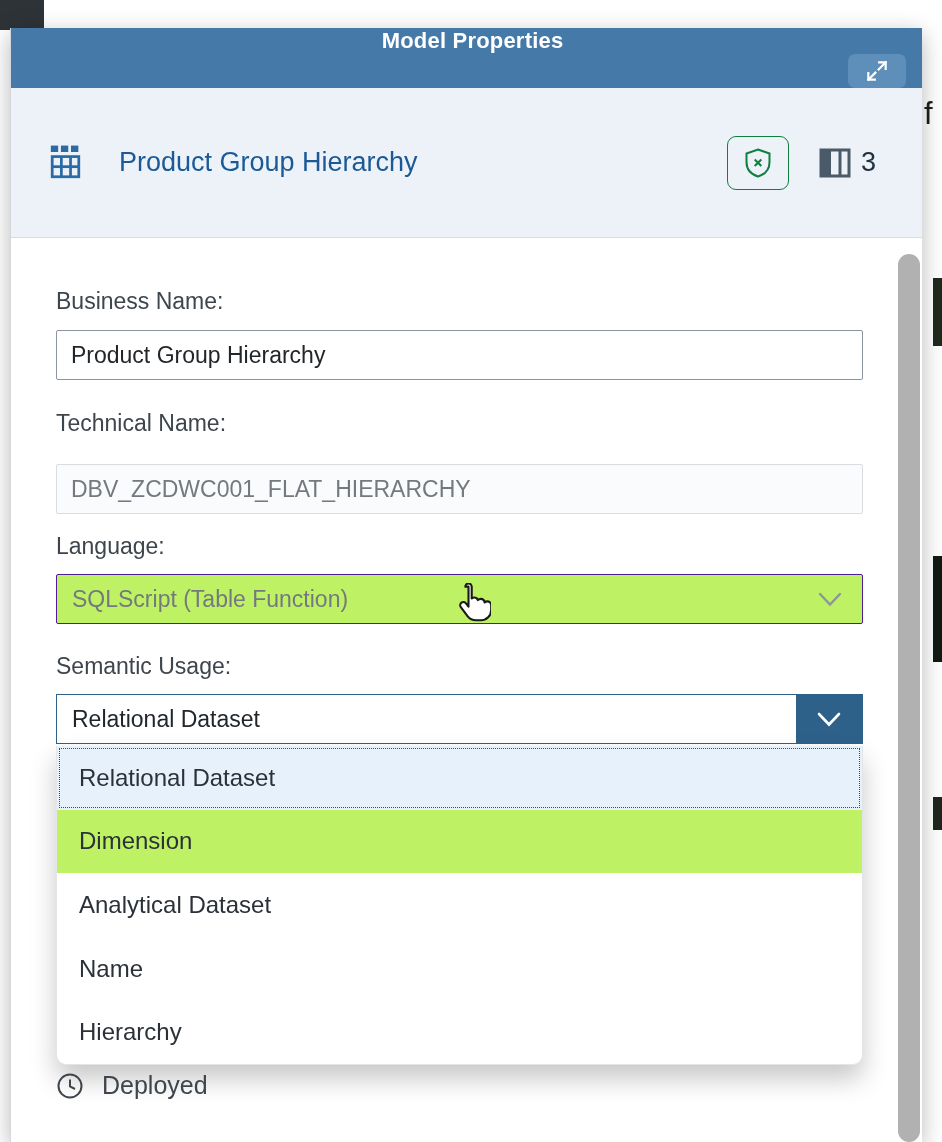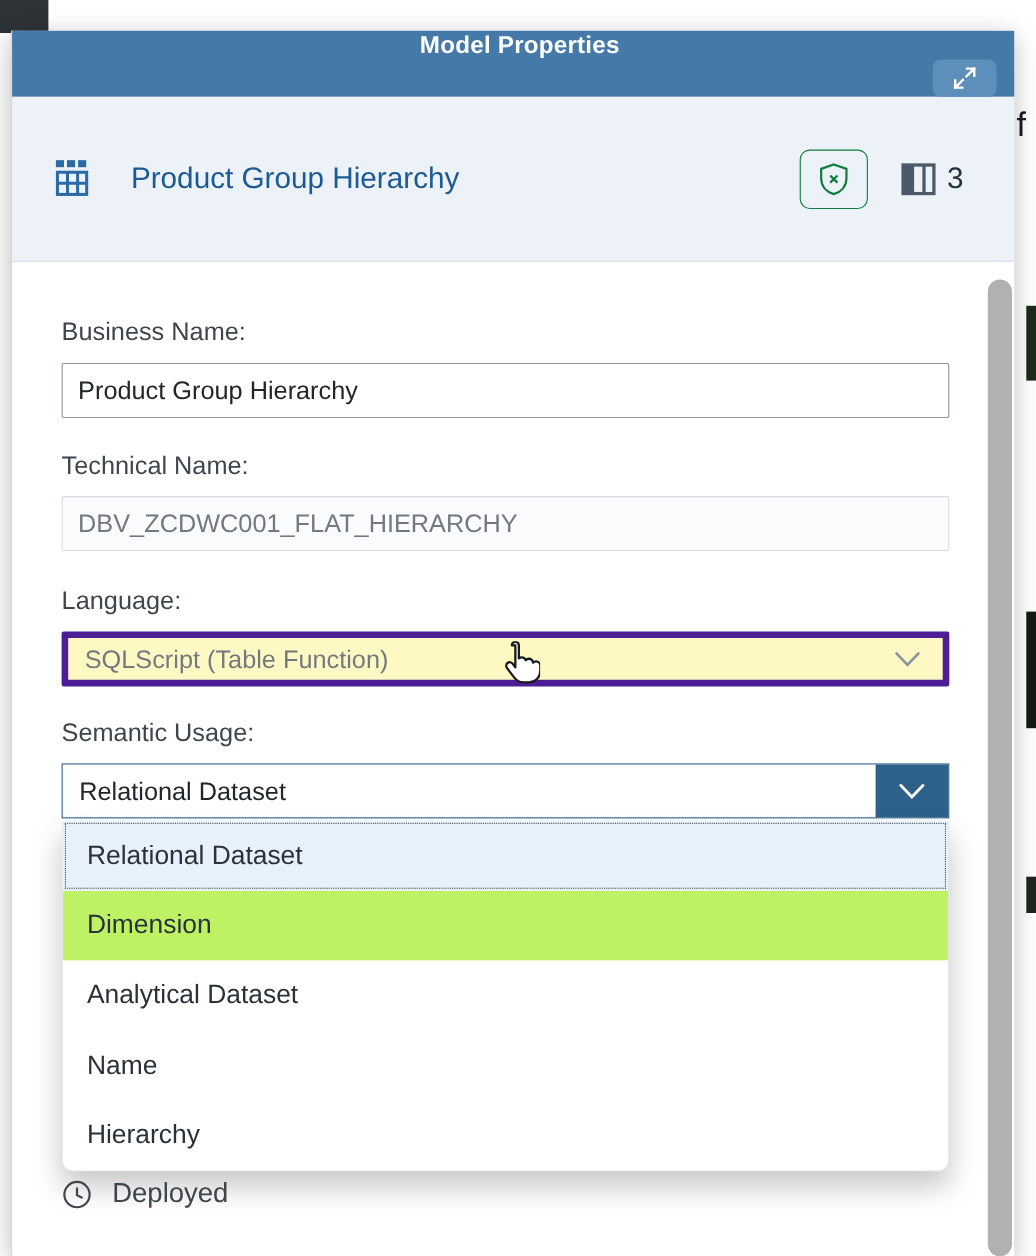"DBV_ZCDWC001_FLAT_HIERARCHY" #inp-technical { top: 213px -> 226px }
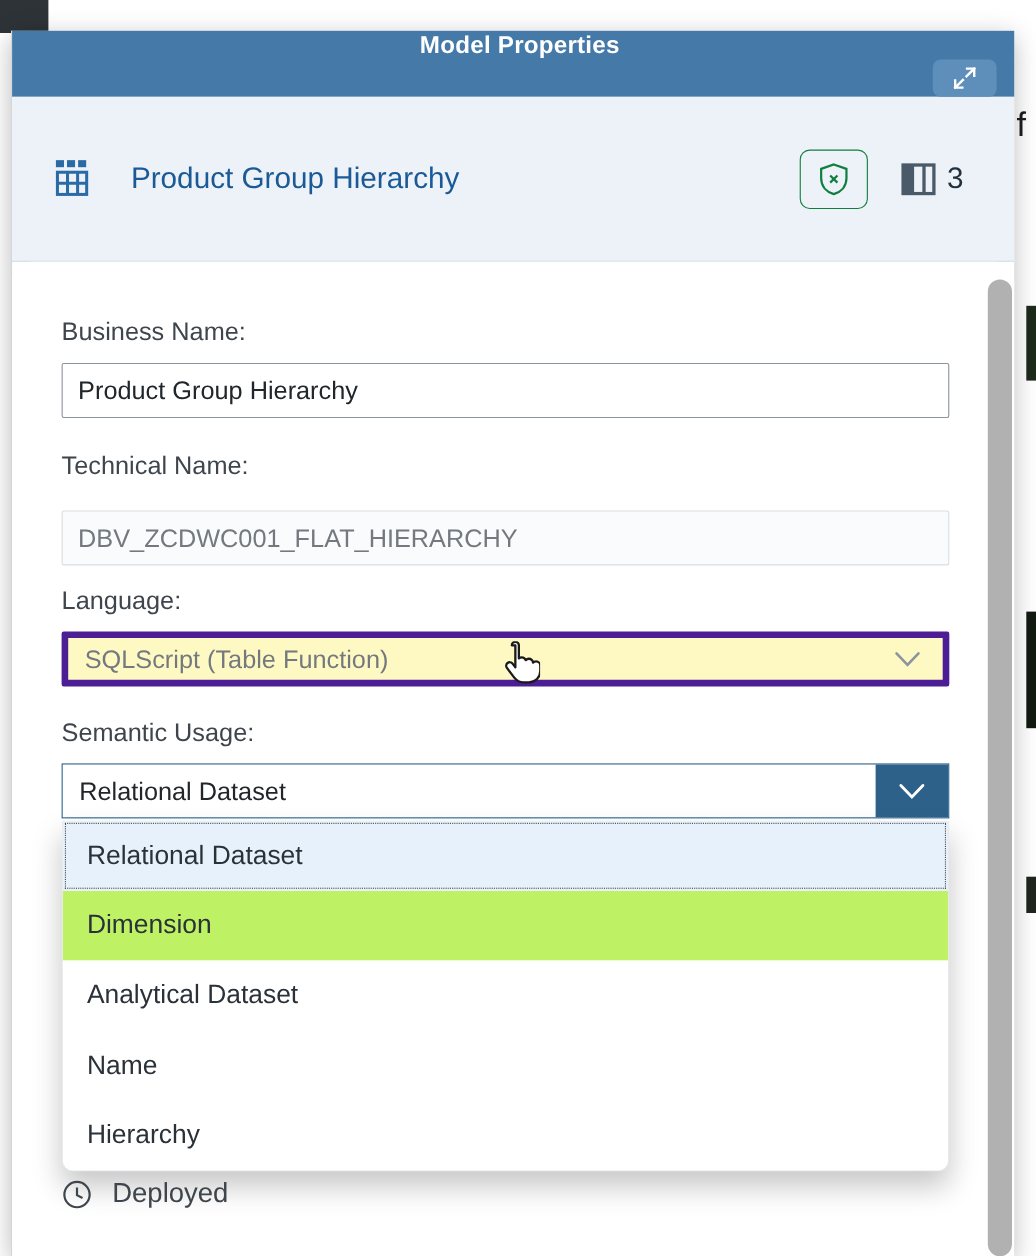"SQLScript (Table Function)" .combo.disabled { background: #fef9c3 -> #bef264; border: 6px solid #4c1d95 -> 1px solid #4c1d95 }
